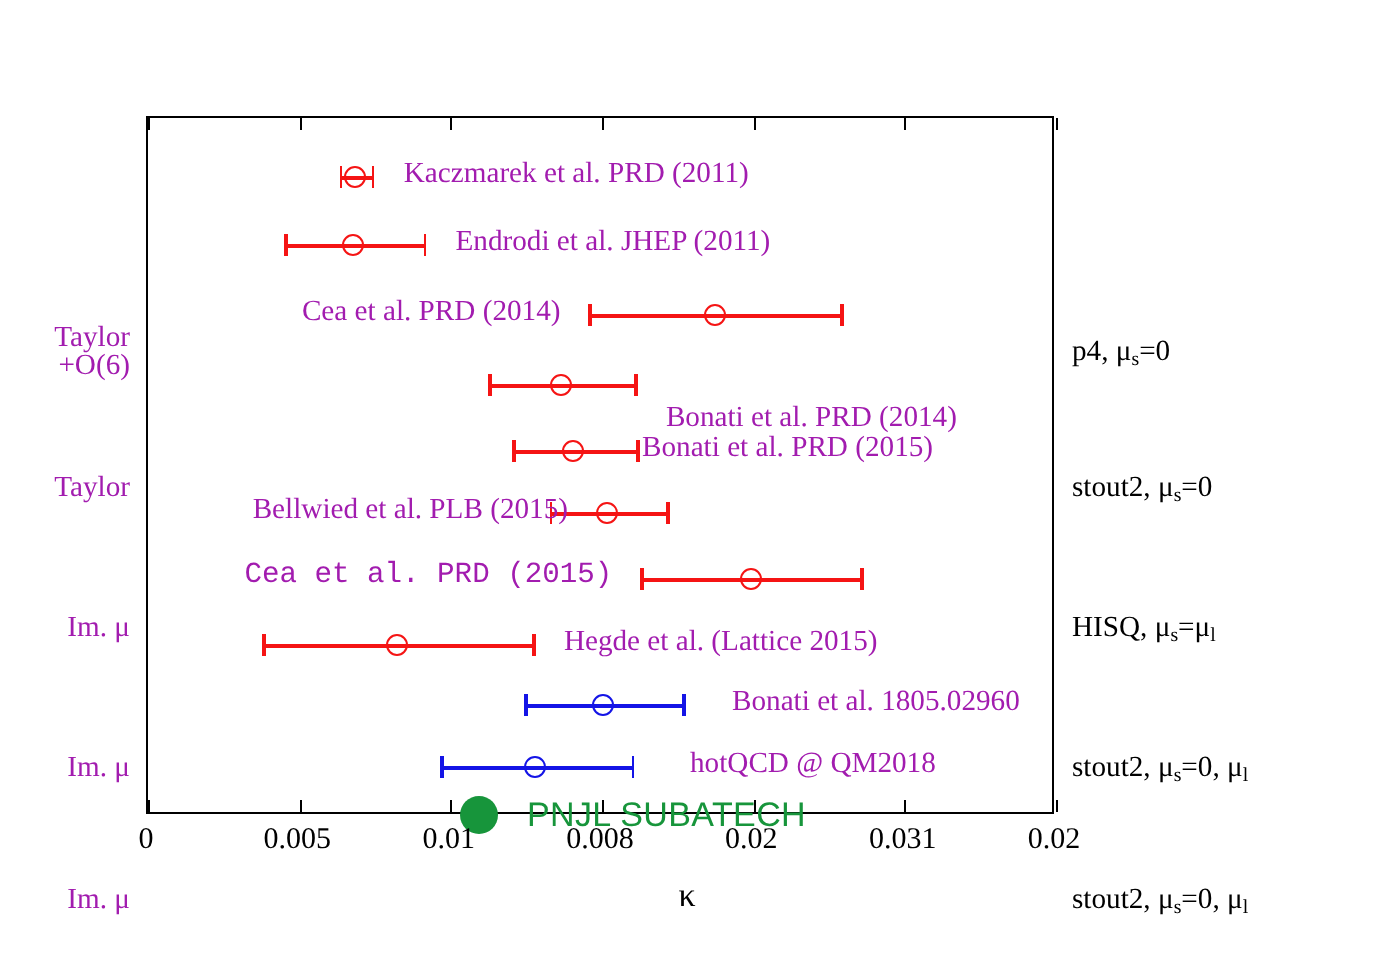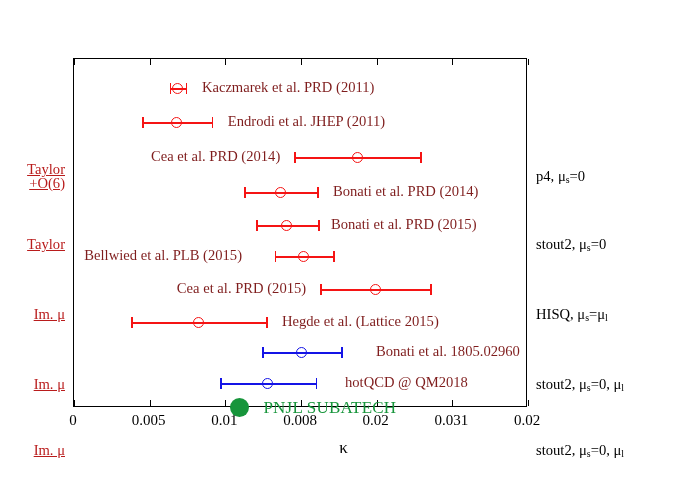"Kaczmarek et al. PRD (2011)" .cite { color: #7f1d1d -> #a21caf }
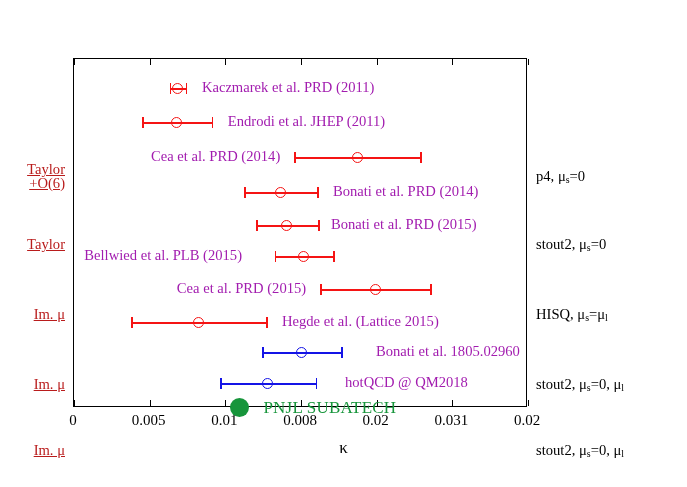"Taylor" .lbl-left { color: #b91c1c -> #a21caf; text-decoration: underline -> none }
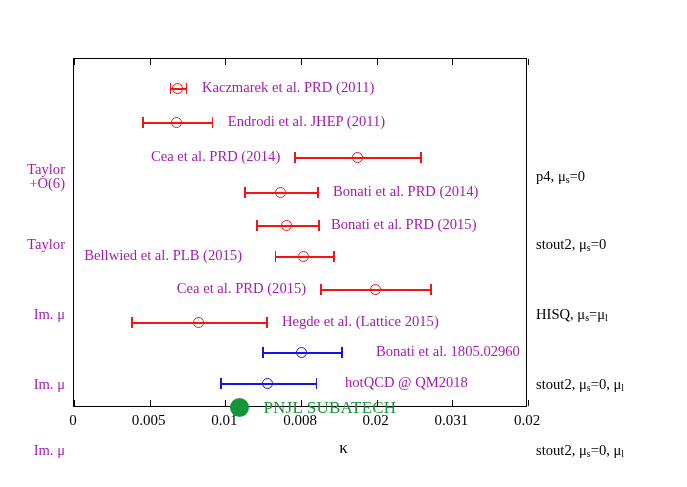"Bonati et al. PRD (2014)" div.cite { margin-top: none -> 18px }
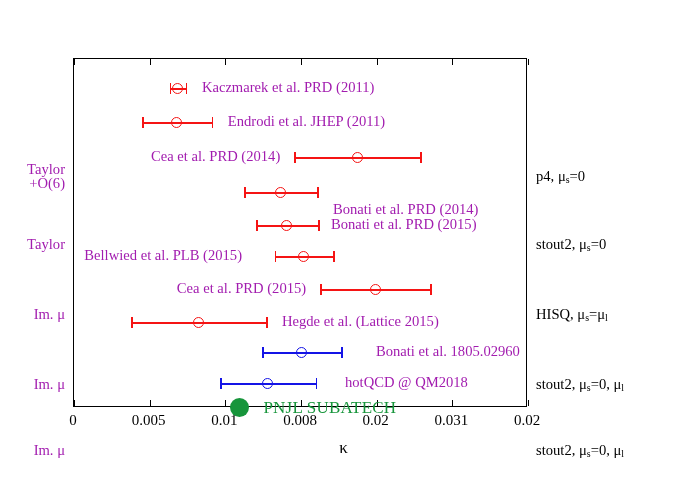"Bonati et al. PRD (2015)" div.cite { left: 331px -> 321px }
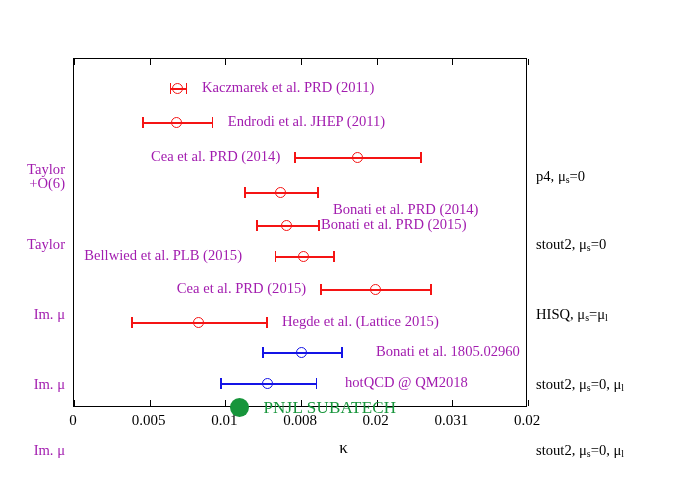"Bellwied et al. PLB (2015)" div.cite { right: 445px -> 403px }
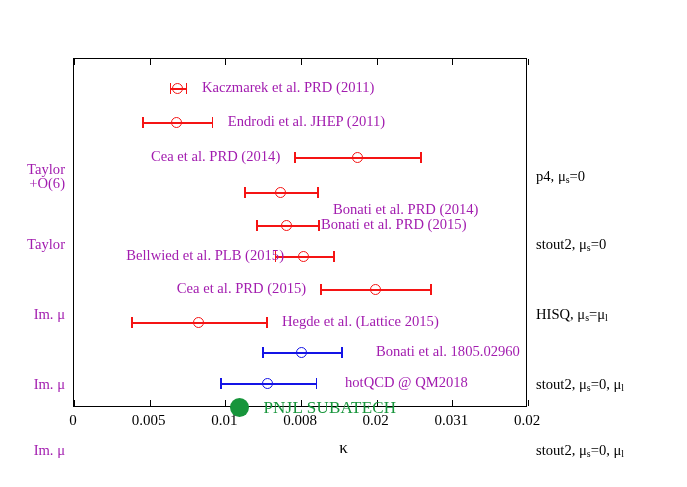"Cea et al. PRD (2015)" div.cite { font-family: none -> Liberation Mono, monospace }
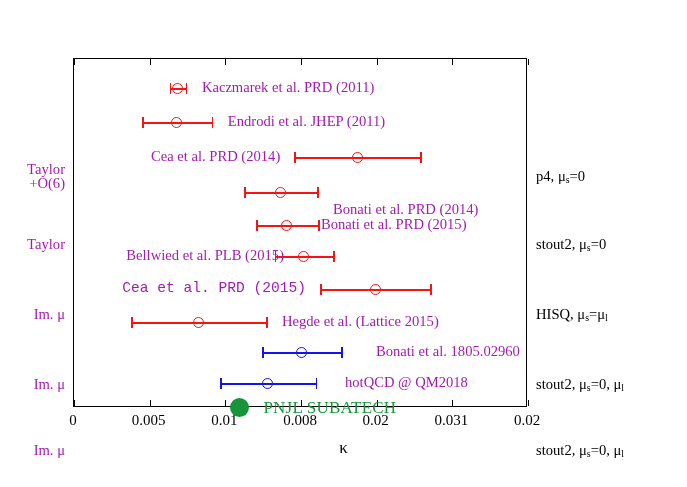"Bonati et al. 1805.02960" div.cite { left: 376px -> 366px }
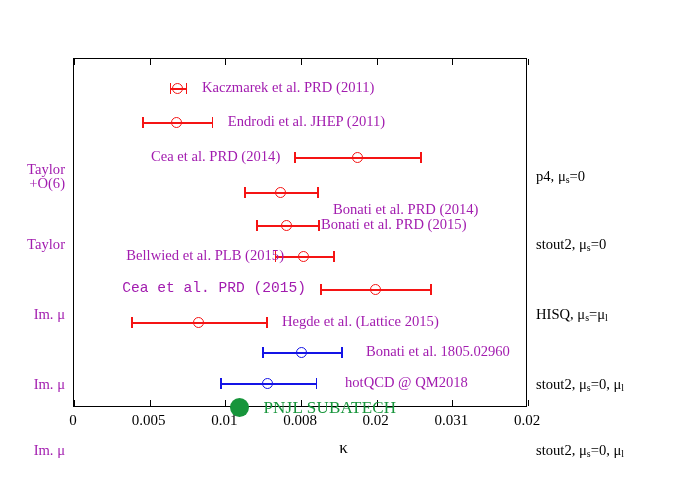"PNJL SUBATECH" .pnjl-text { font-family: Liberation Serif, serif -> Liberation Sans, sans-serif }
